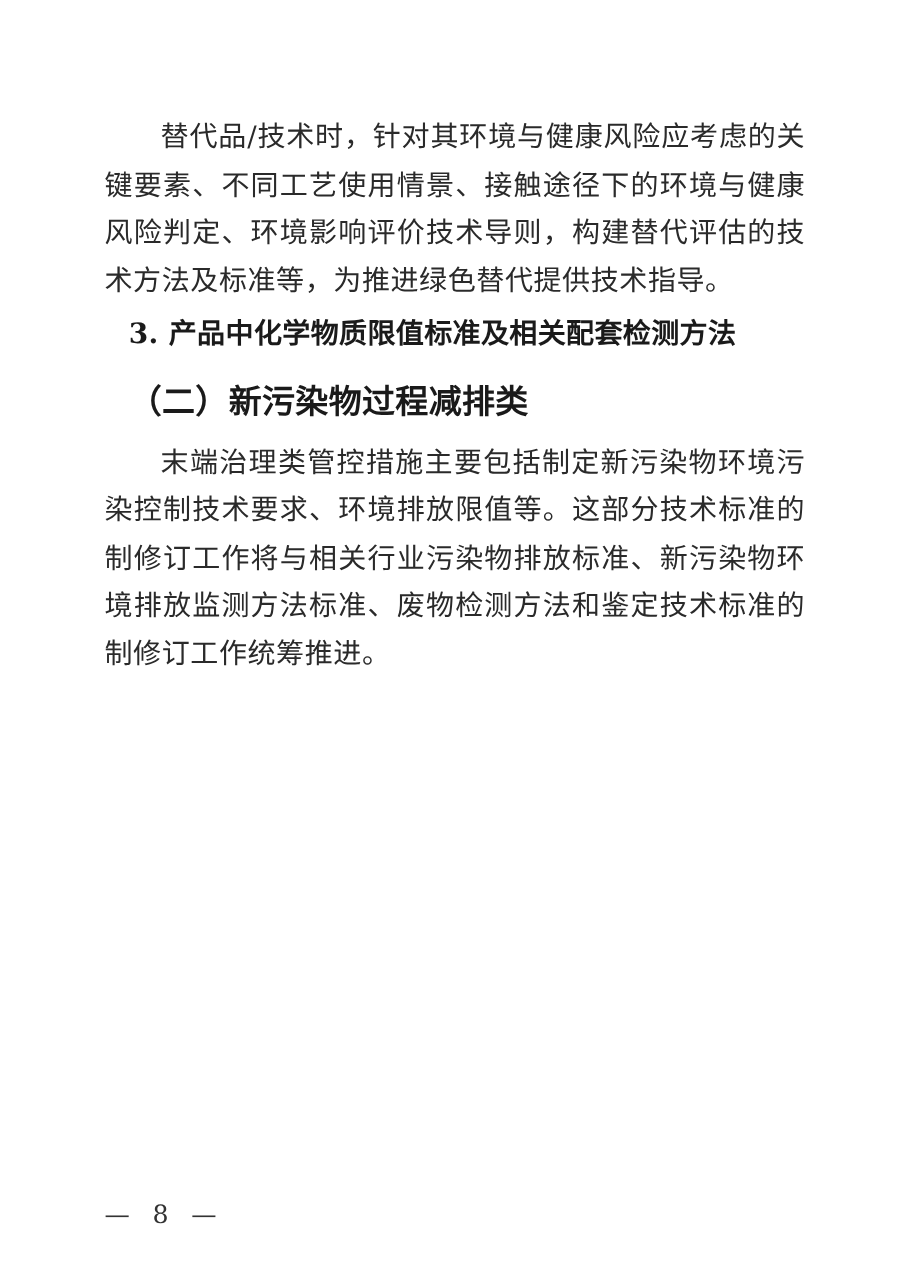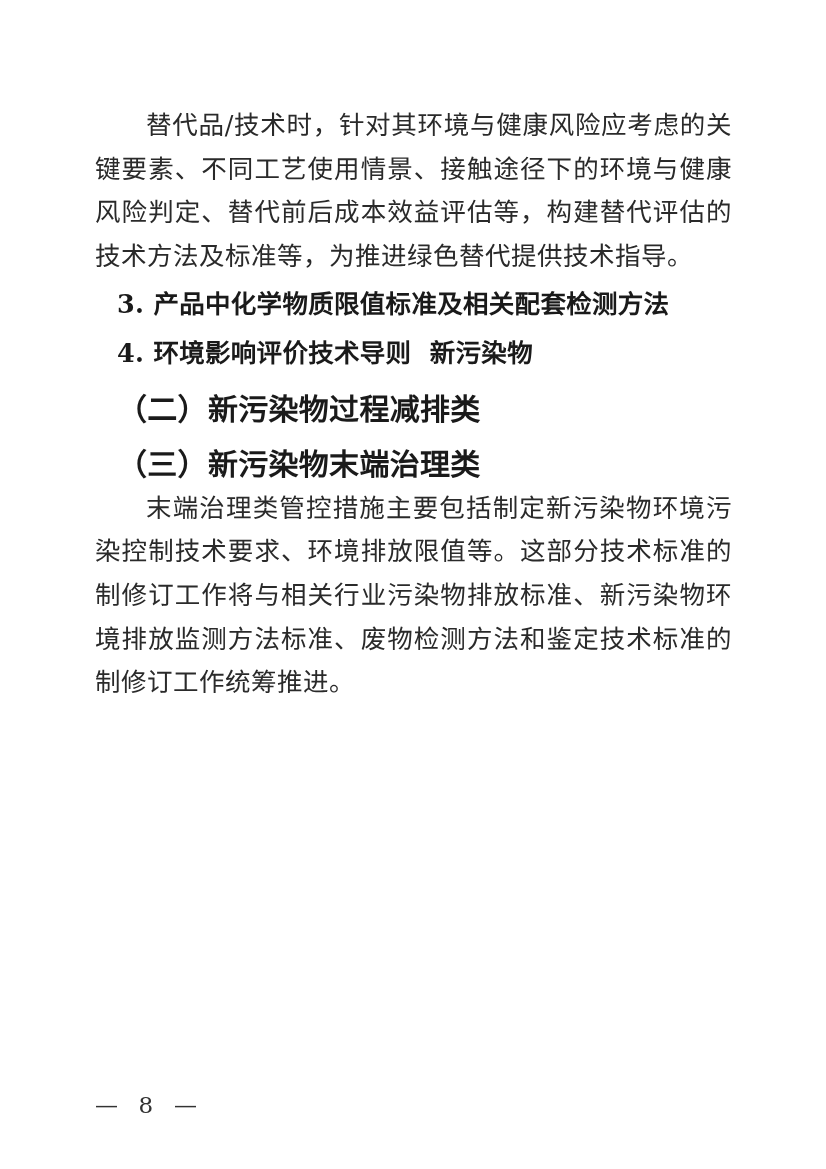"替代品/技术时，针对其环境与健康风险应考虑的关键要素、不同工艺使用情景、接触途径" p.para { text: 替代前后成本效益评估等 -> 环境影响评价技术导则 }
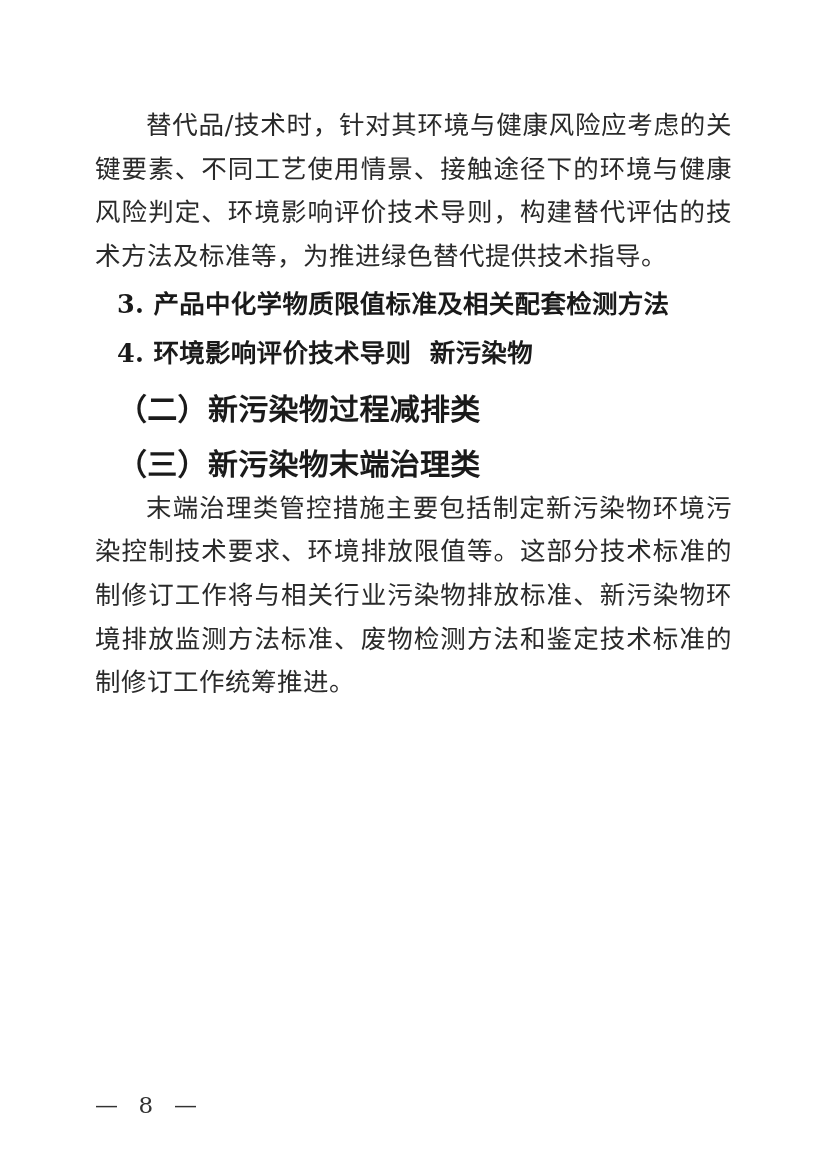"4. 环境影响评价技术导则 新污染物" p.heading-num { html: <p>4. 环境影响评价技术导则 新污染物</p> -> none }
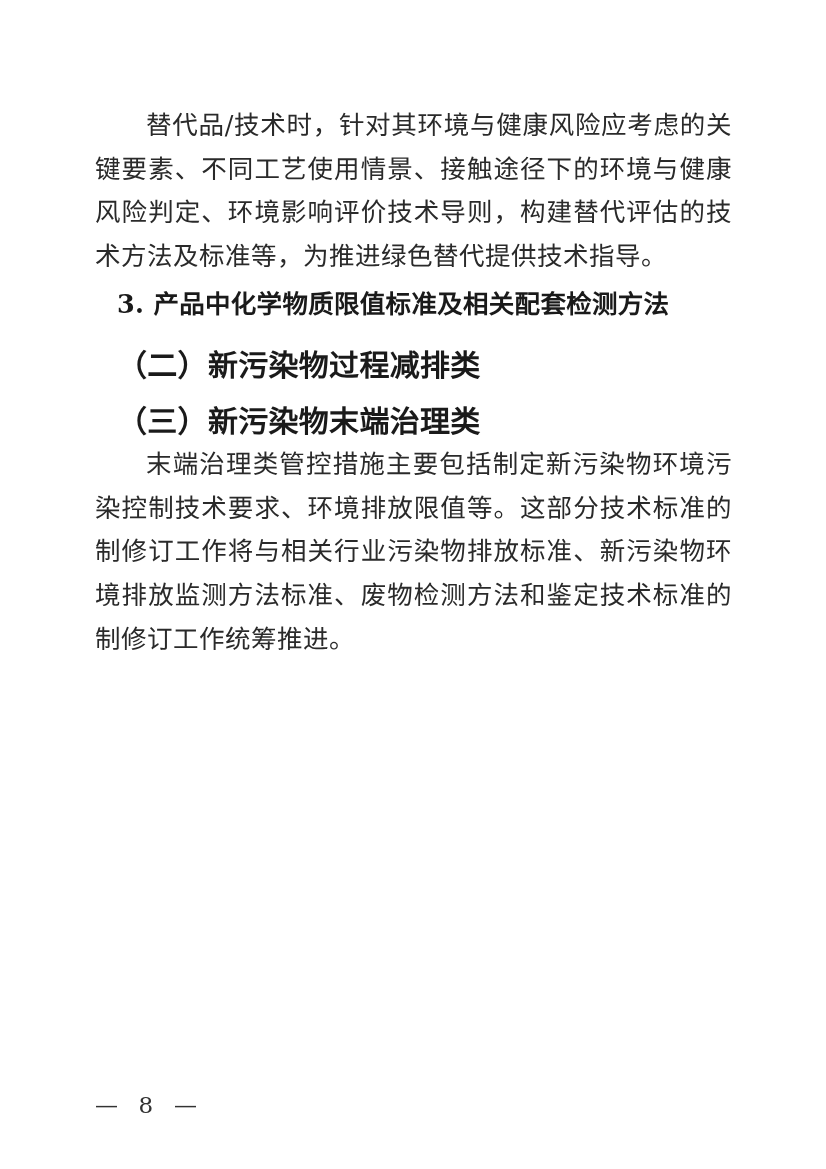"（三）新污染物末端治理类" p.heading-paren { html: <p>（三）新污染物末端治理类</p> -> none }
